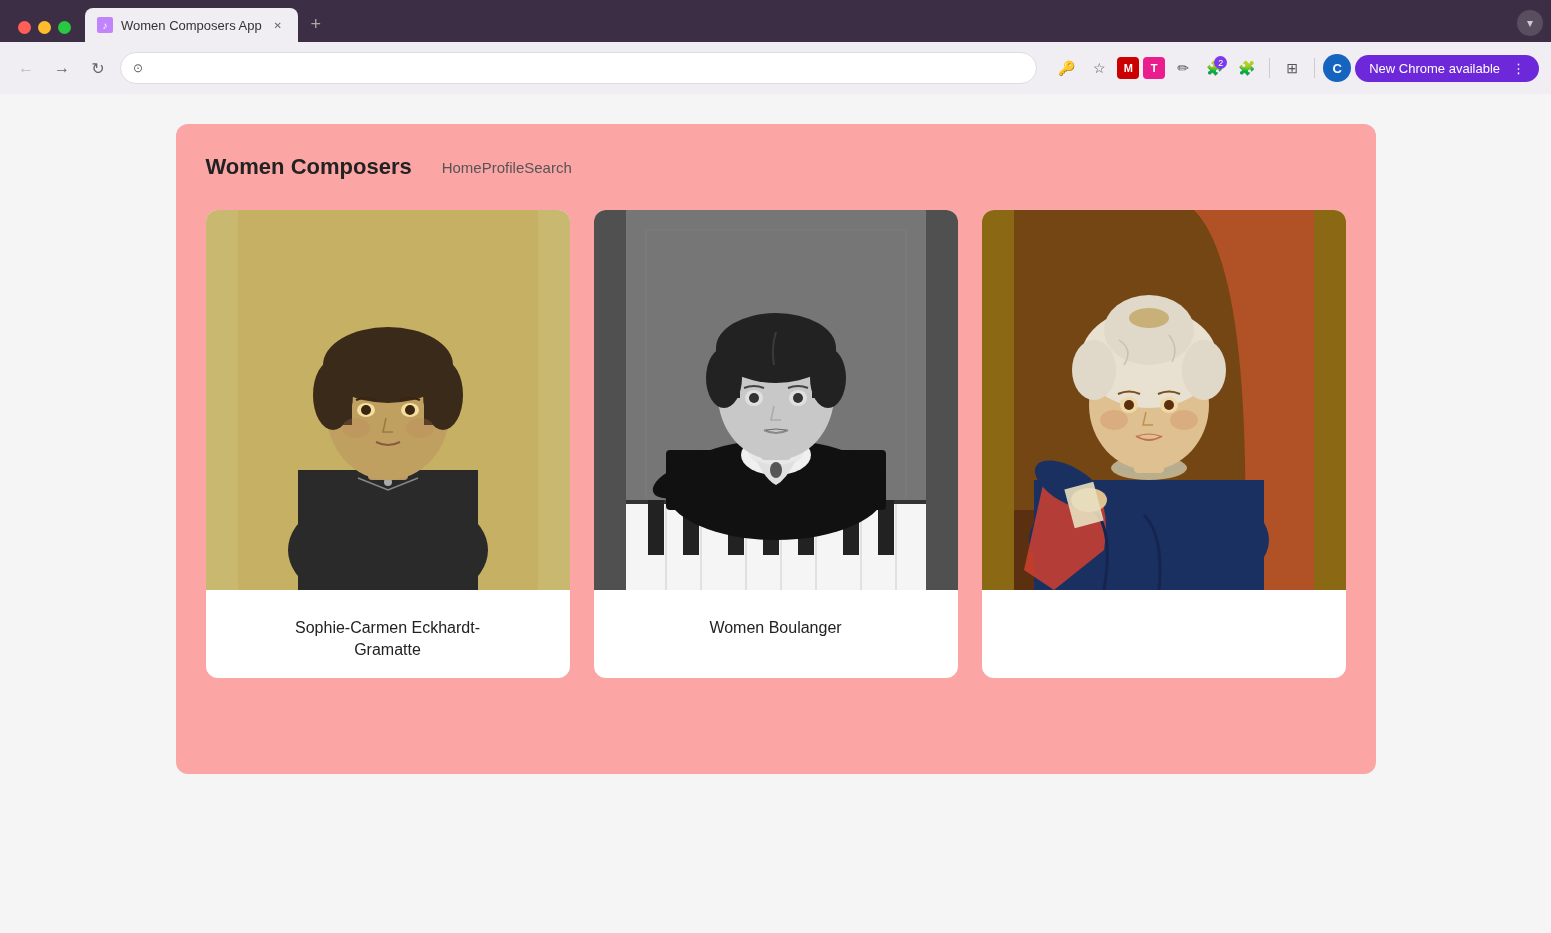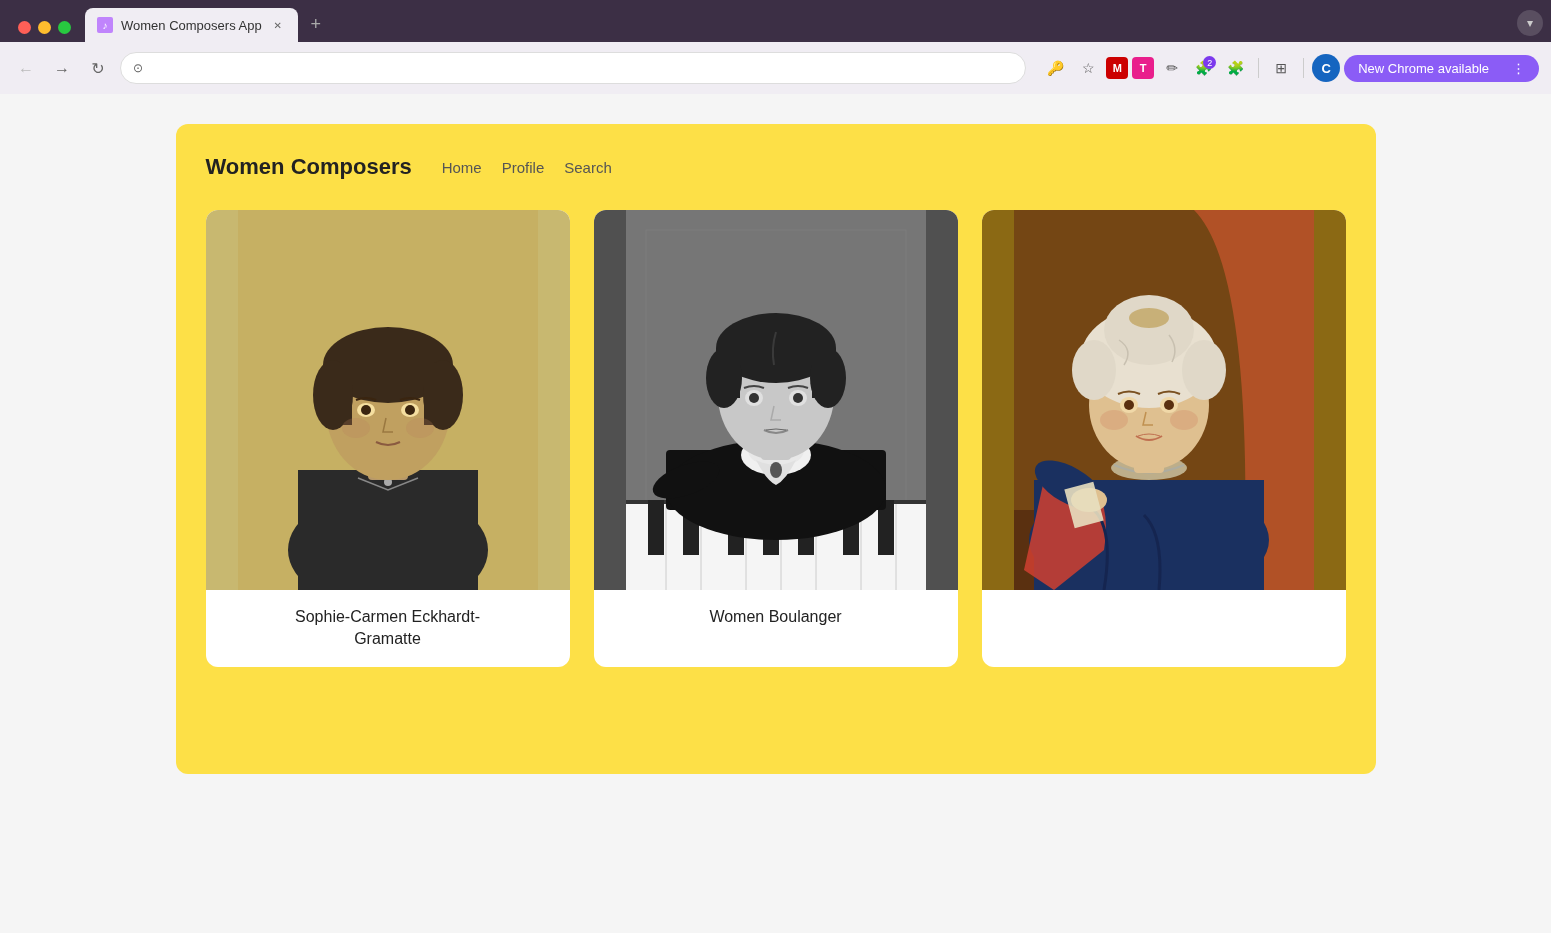"New Chrome available" .new-chrome-btn { background: #8b5cf6 -> #6d28d9; gap: 23px -> 12px }
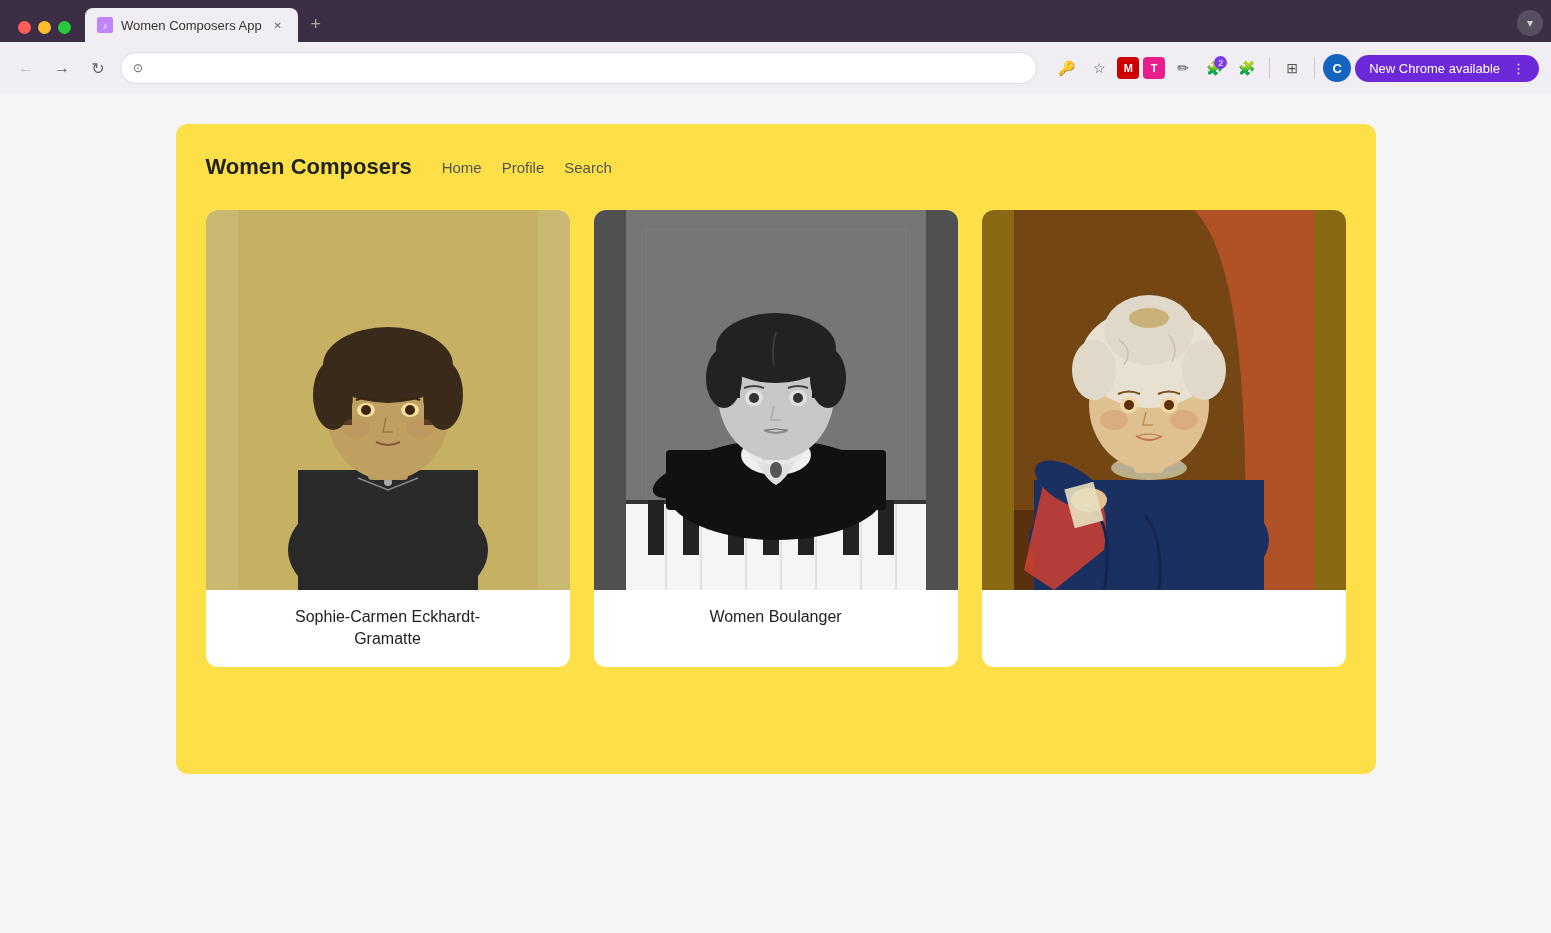"Women Composers" .app-container { background: #fde047 -> #fca5a5 }
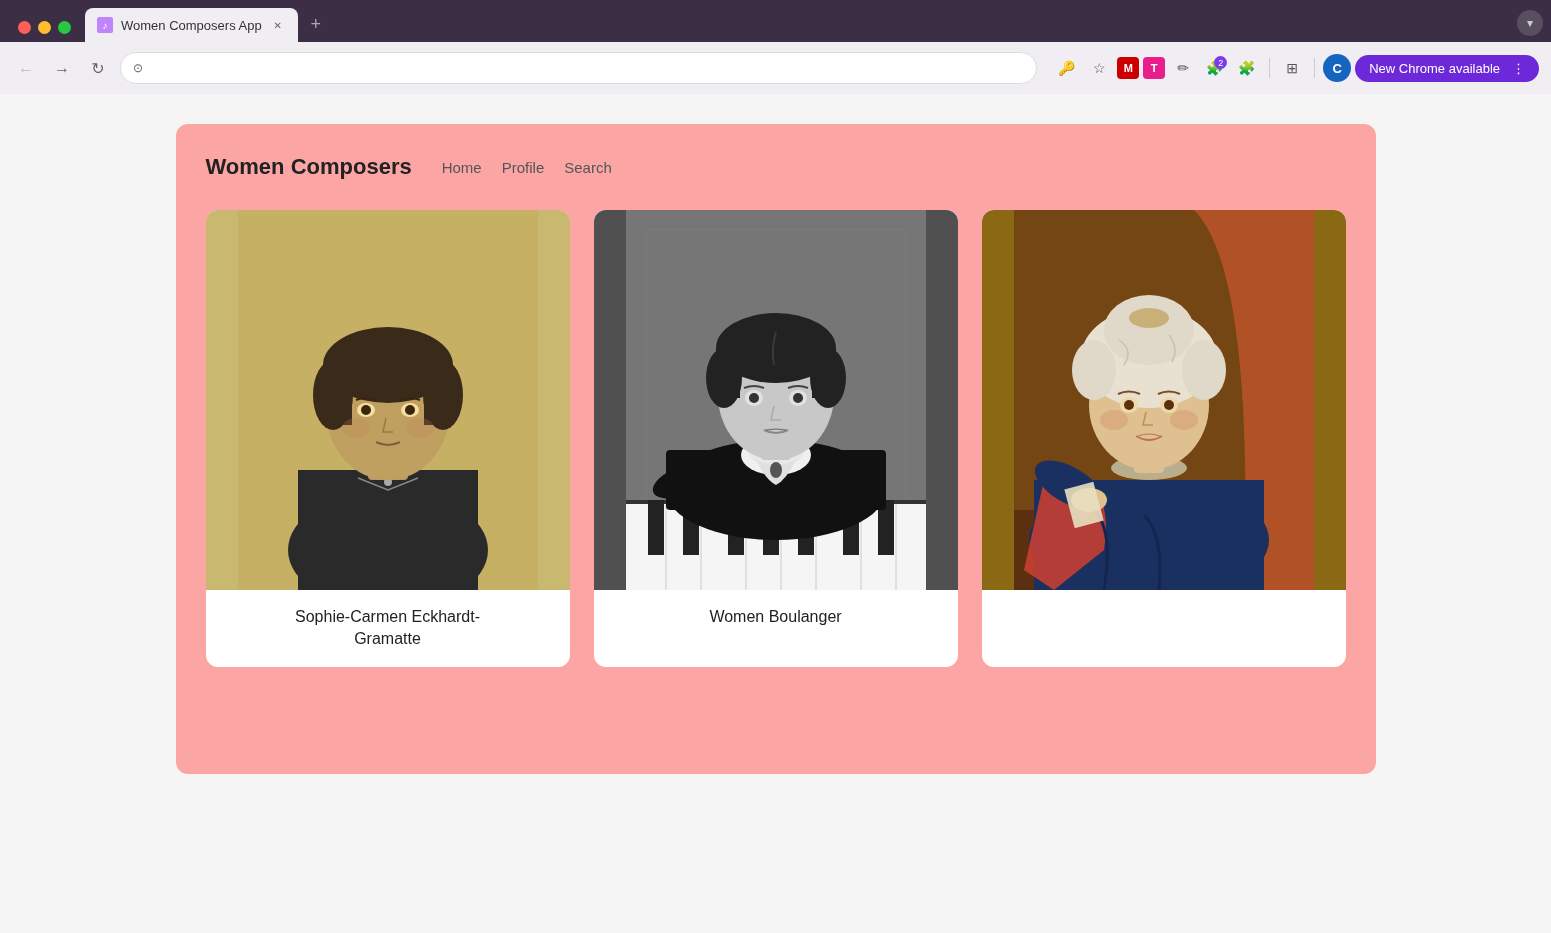"Home" .nav-links { gap: 20px -> none }
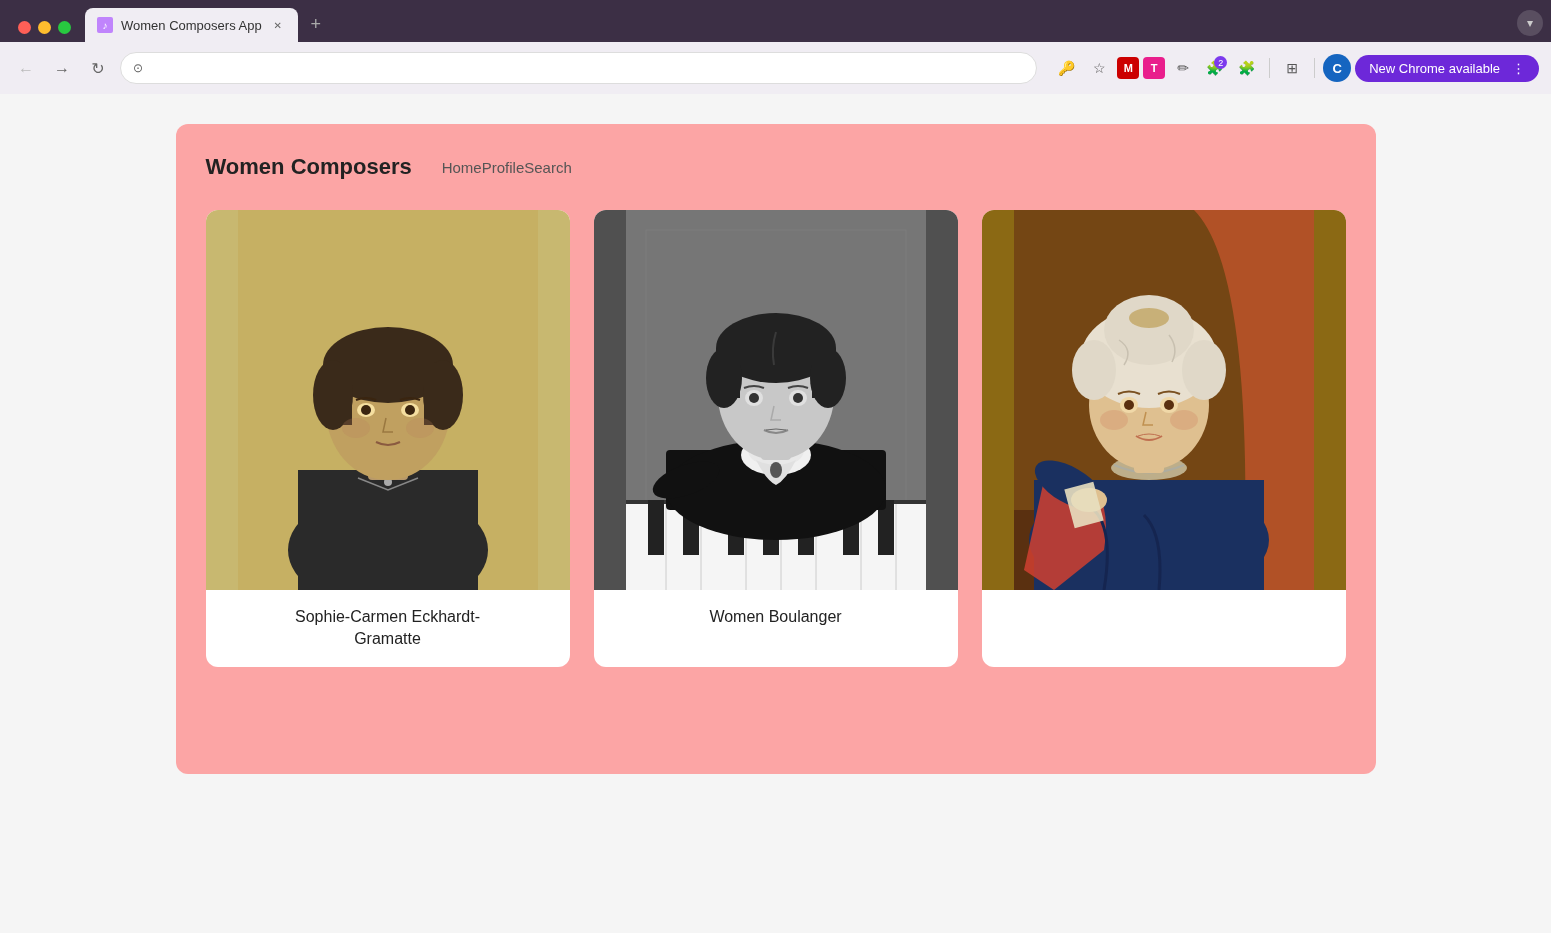"Sophie-Carmen Eckhardt-" .composer-name { margin-top: none -> 11px }
